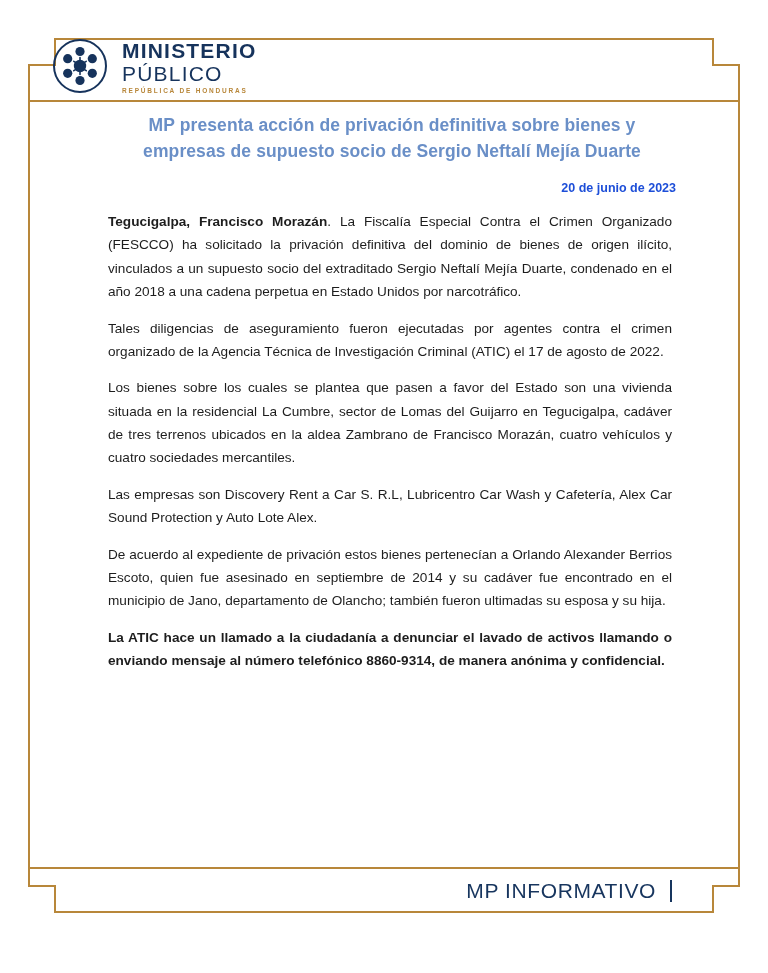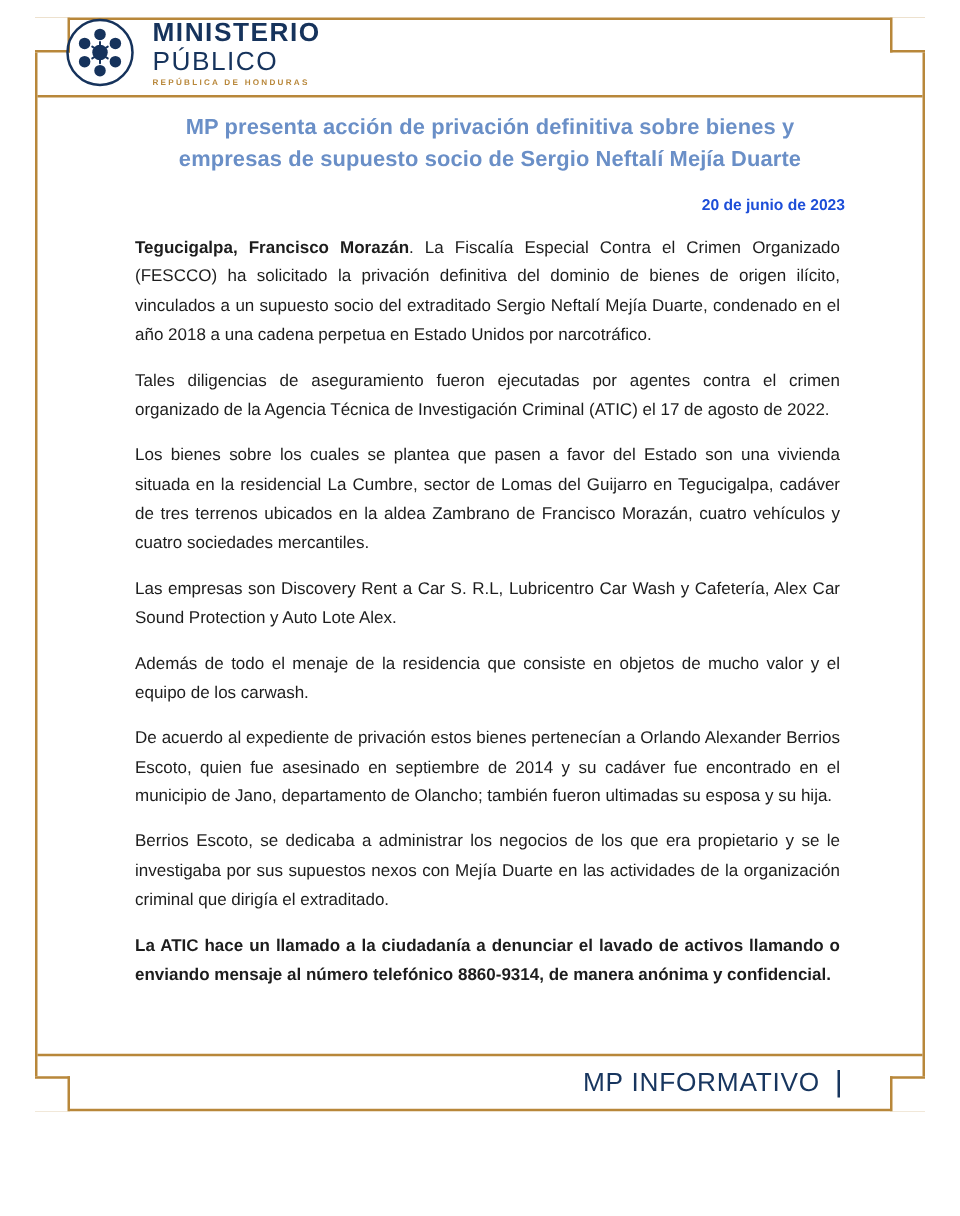"MINISTERIO" .page { margin-top: none -> 24px }
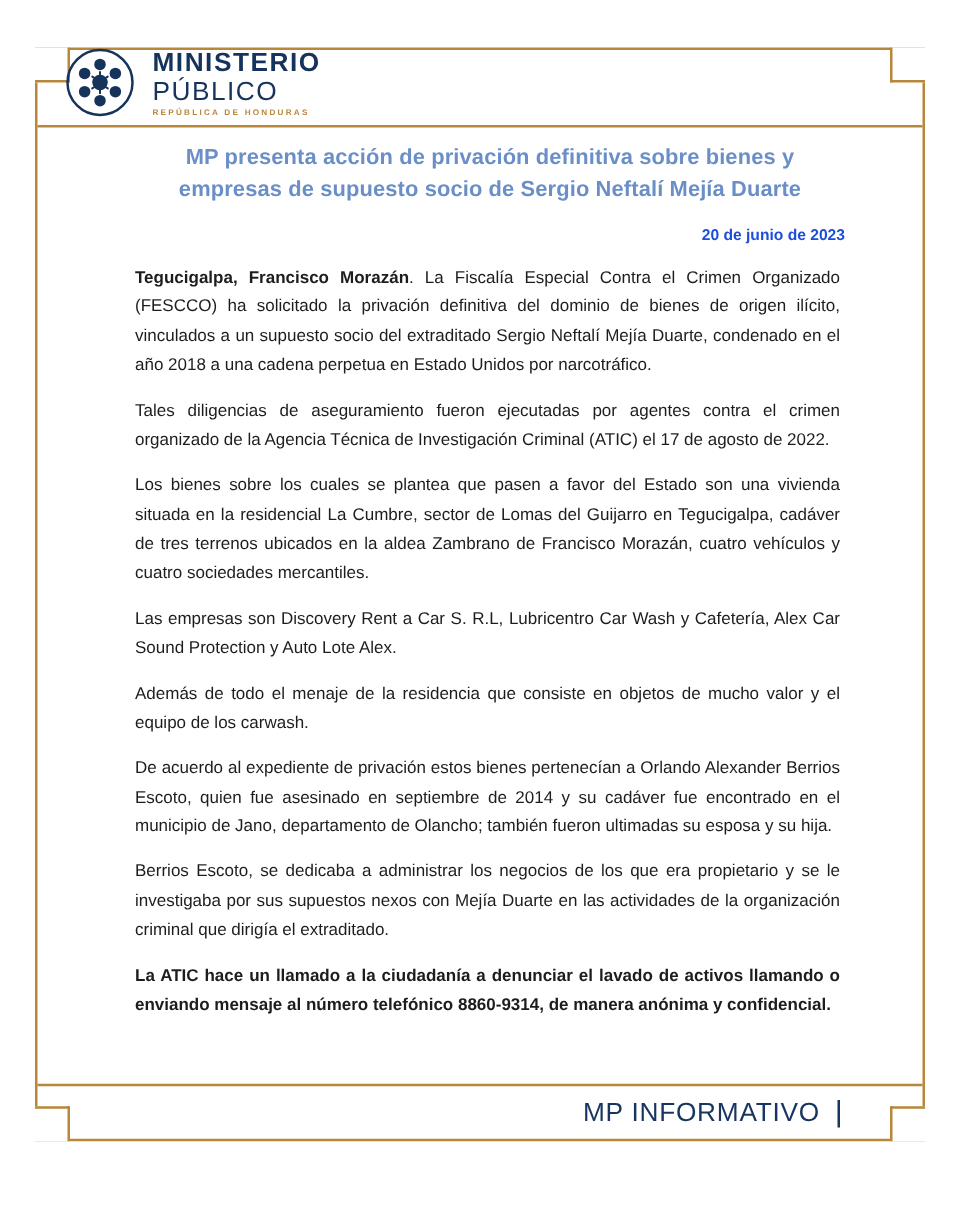"Además de todo el menaje" p { html: <p>Además de todo el menaje de la residencia que consiste en objetos de mucho valor y el equipo de los carwash.</p> -> none }
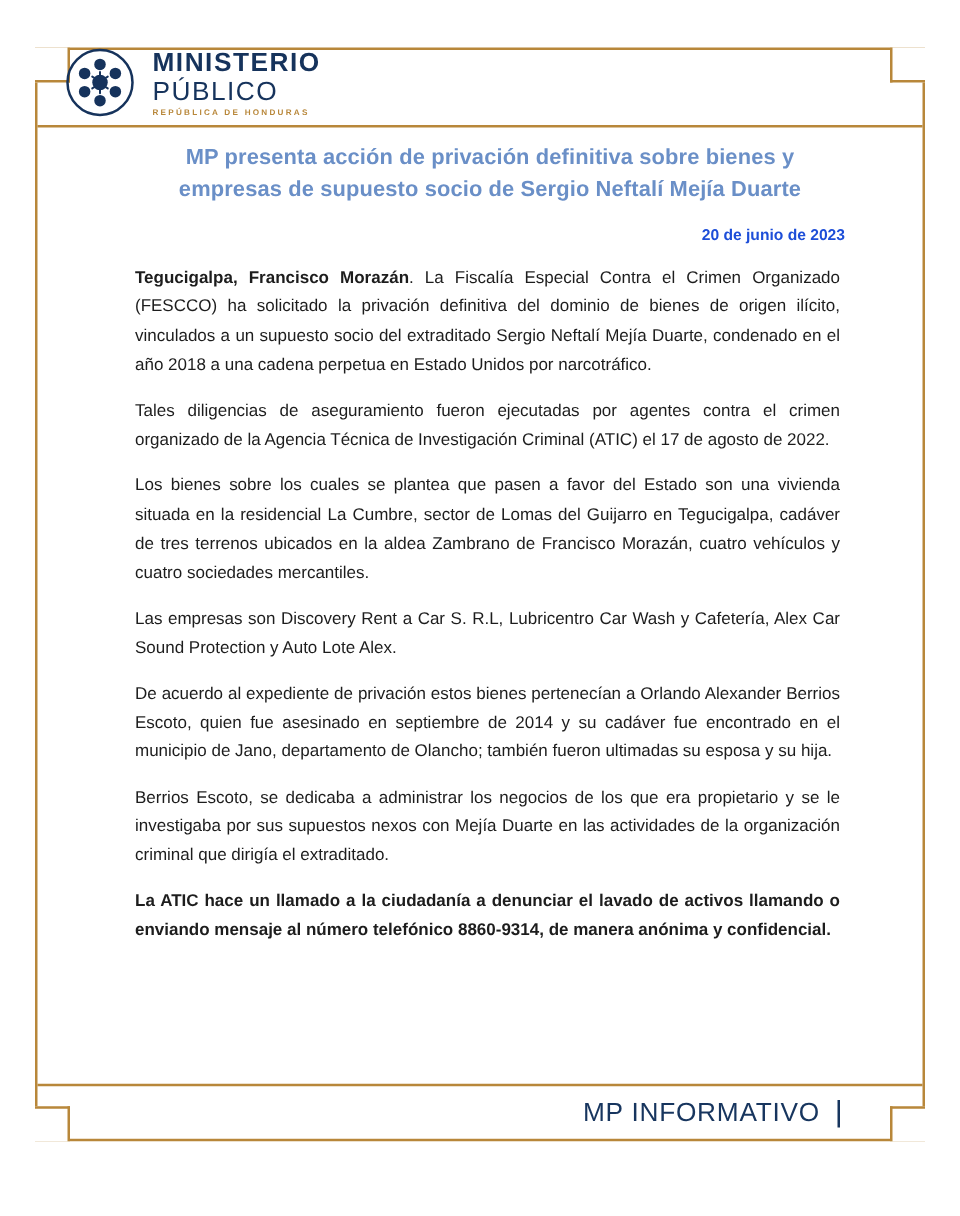"Berrios Escoto, se dedicaba a" p { html: <p>Berrios Escoto, se dedicaba a administrar los negocios de los que era propietario y se le investigaba por sus supuestos nexos con Mejía Duarte en las actividades de la organización criminal que dirigía el extraditado.</p> -> none }
